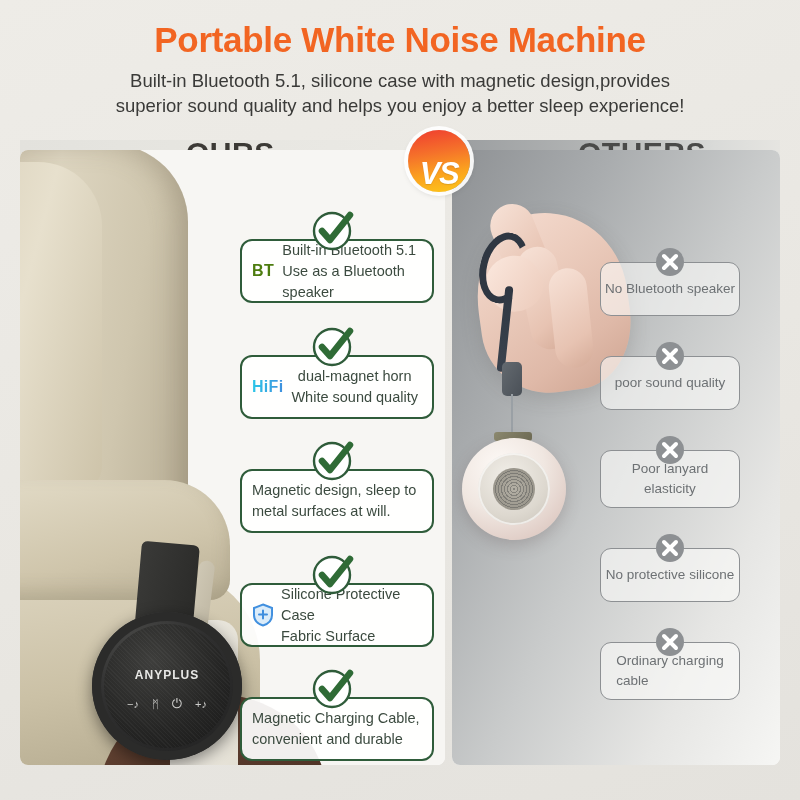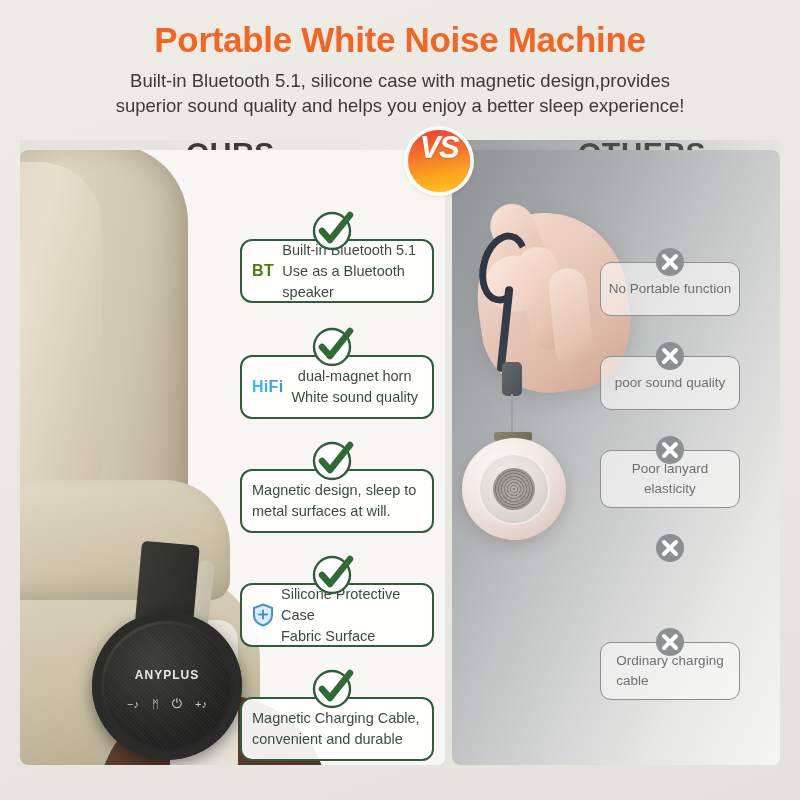"VS" .vs-badge { align-items: flex-start -> flex-end }
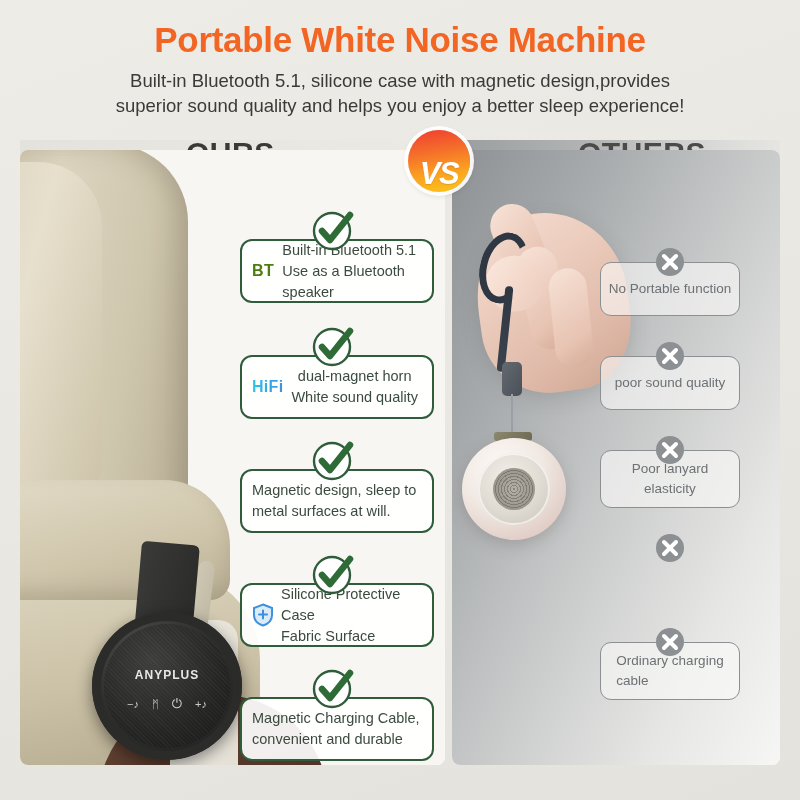"No Portable function" span.fi-text { text: Portable function -> Bluetooth speaker }
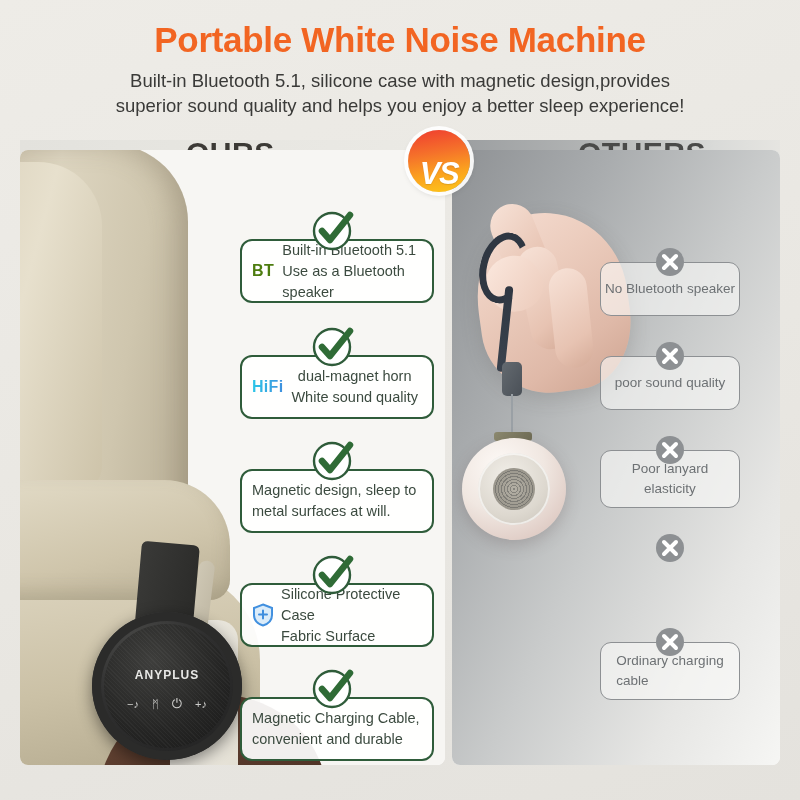"No protective silicone" div.con { html: none -> <div> <span>No protective silicone</span> </div> }
